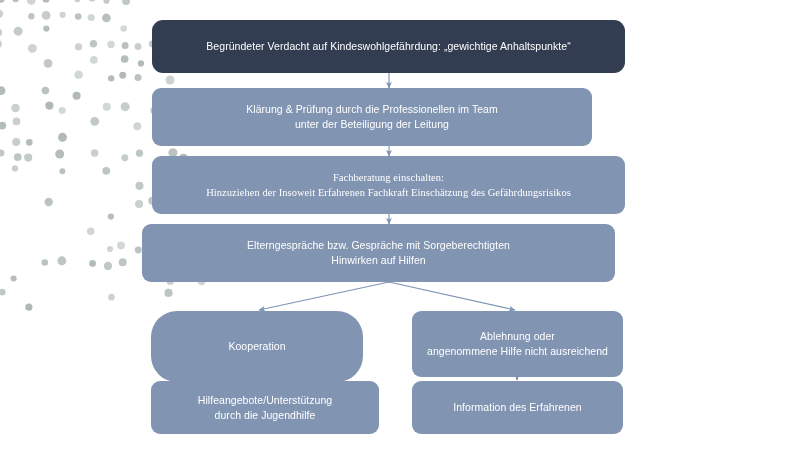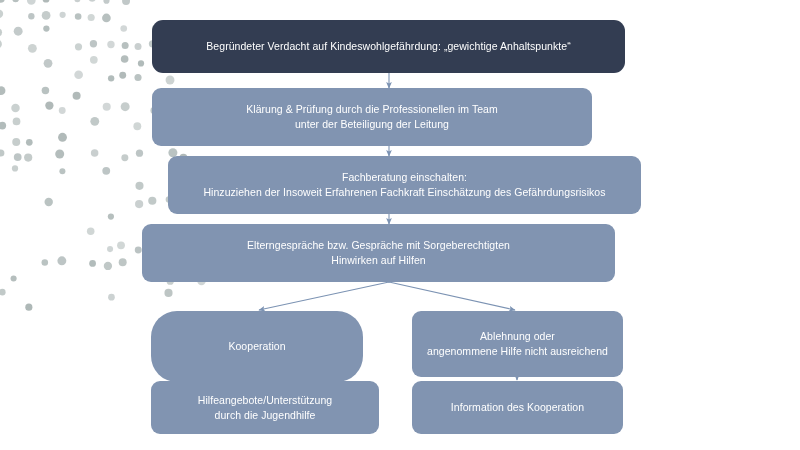"Fachberatung einschalten:" div.node { font-family: none -> Liberation Serif, serif; left: 168px -> 152px }
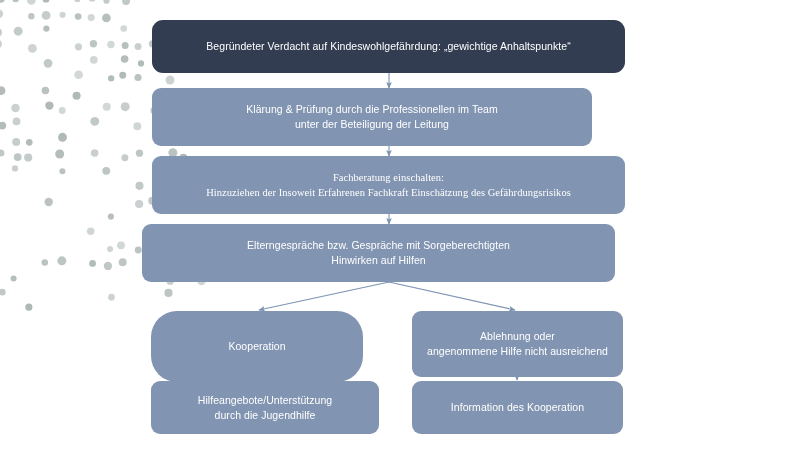"Information des Kooperation" span.node-text { text: Kooperation -> Erfahrenen }
